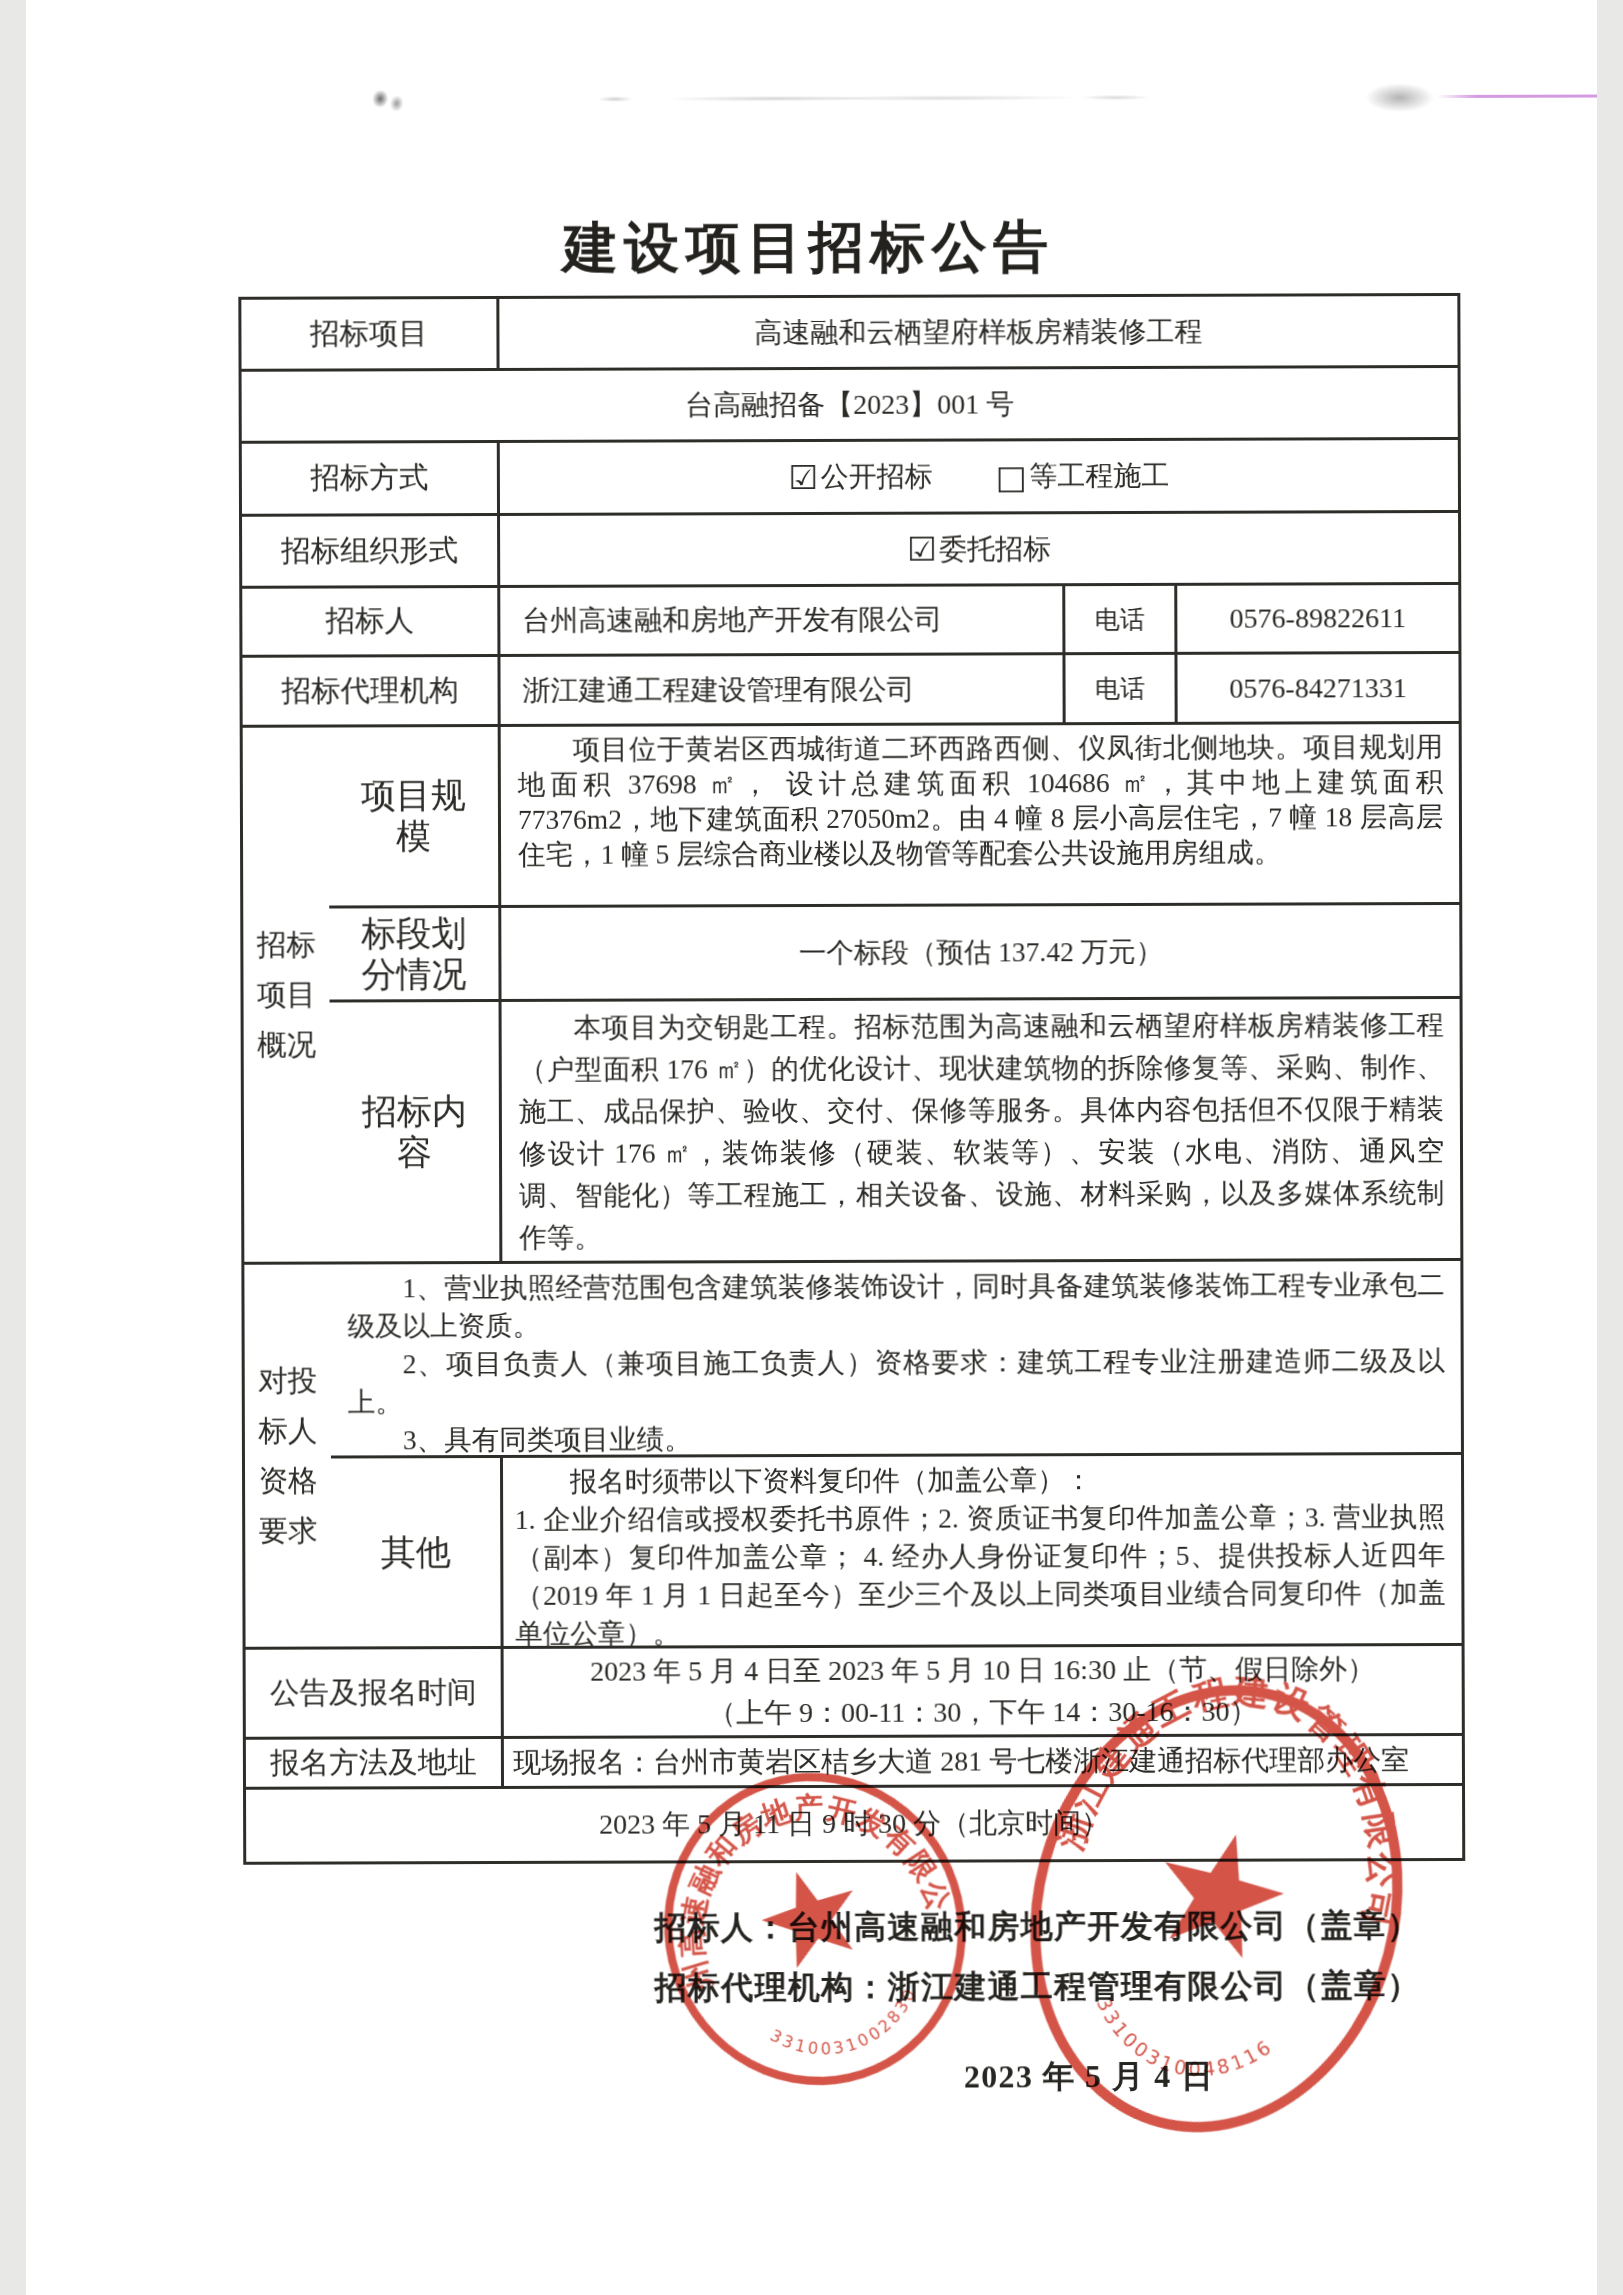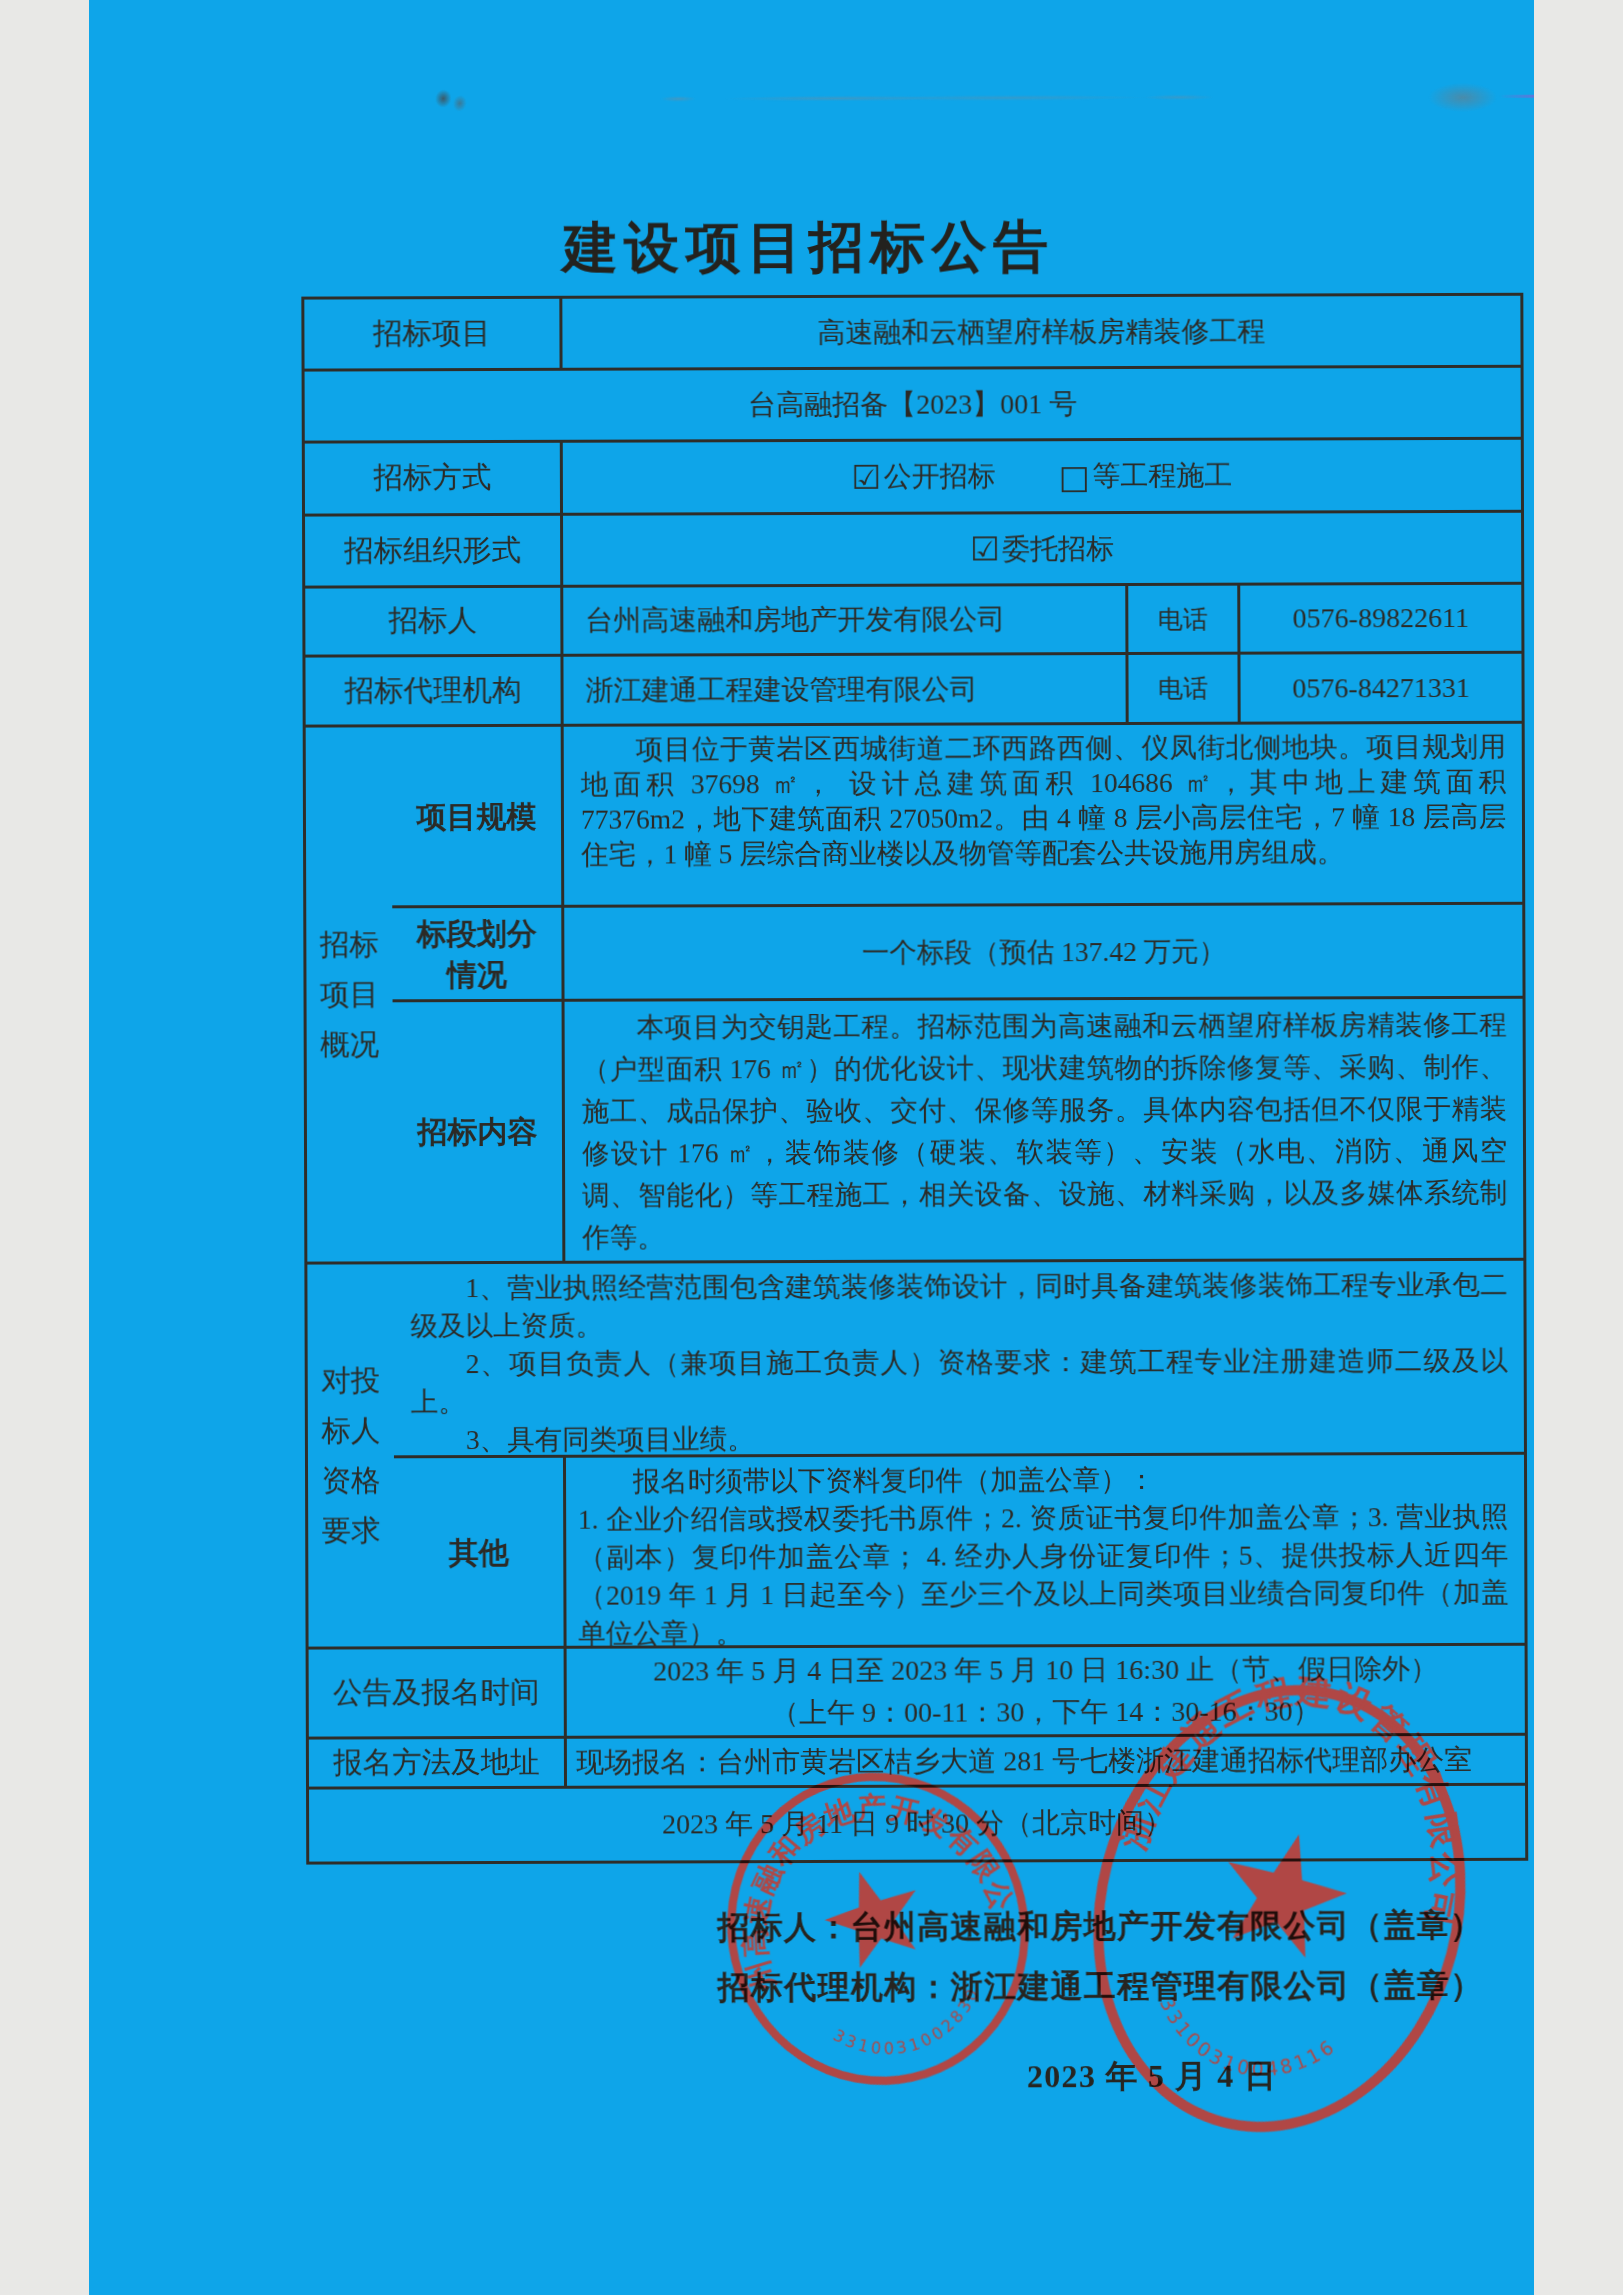"建设项目招标公告" #page { background: #0ea5e9 -> #ffffff; width: 1445px -> 1571px }
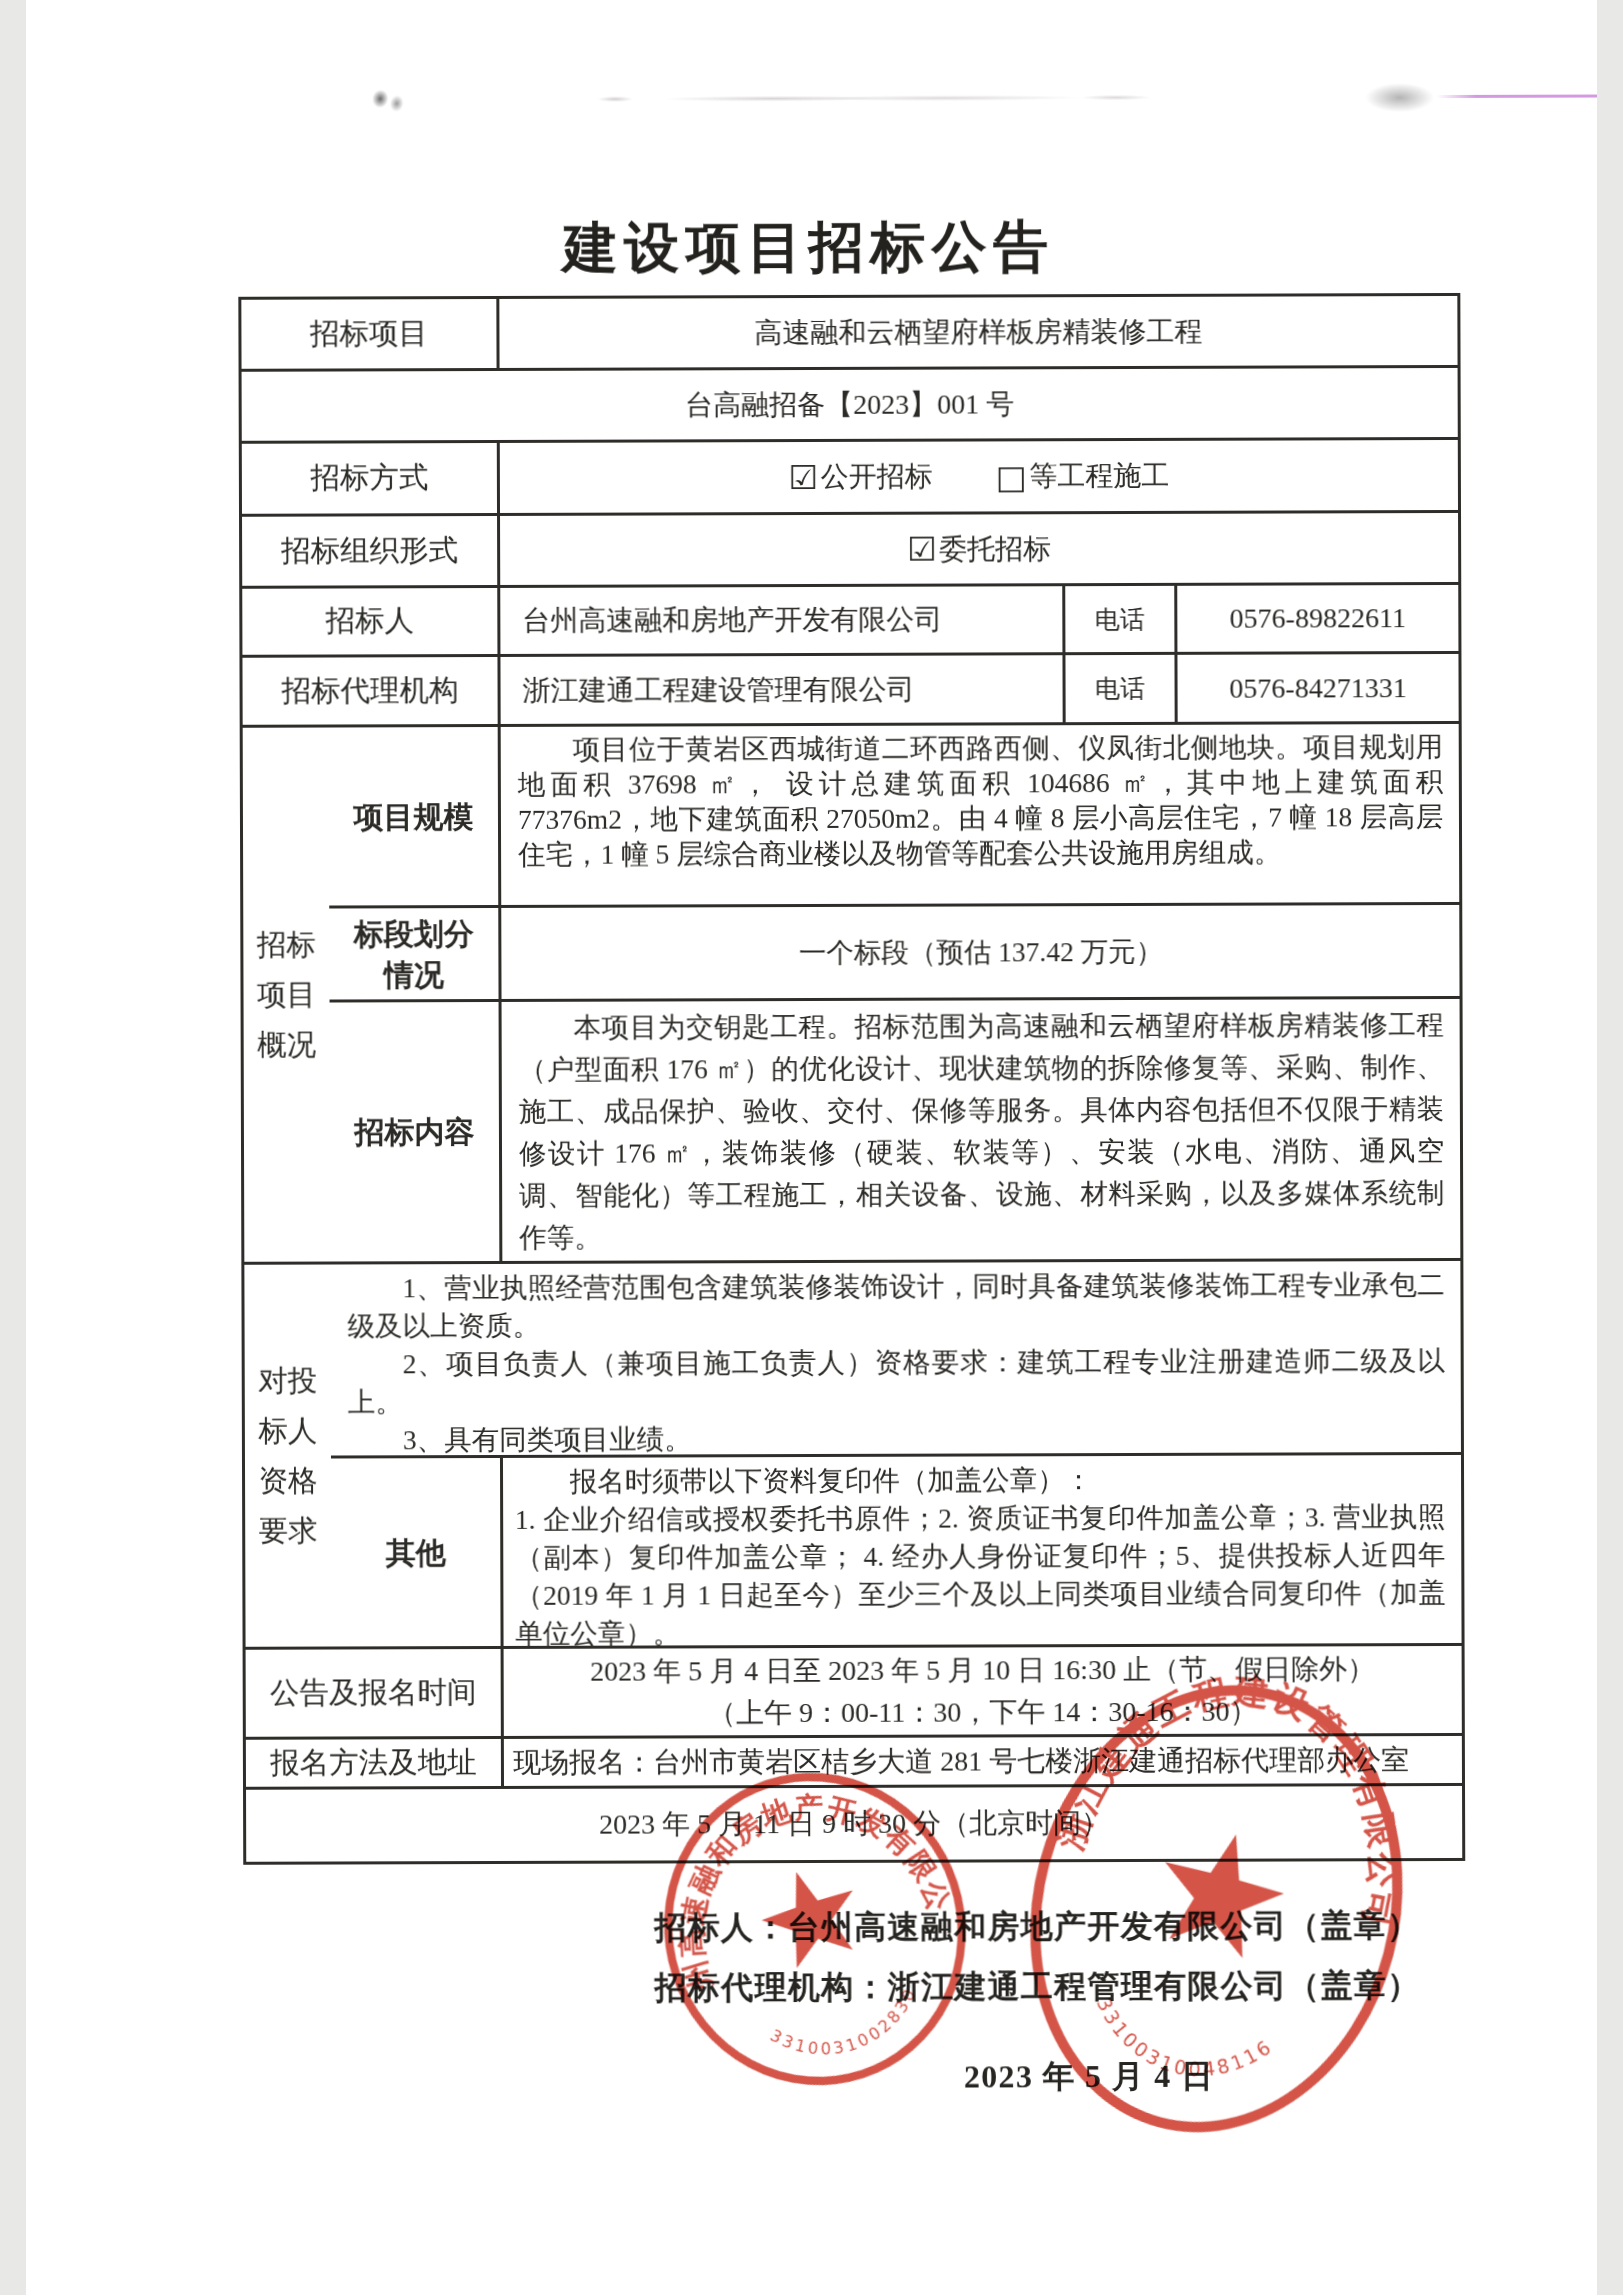"项目规模" .sublab { font-size: 30px -> 35px; font-weight: bold -> none }
